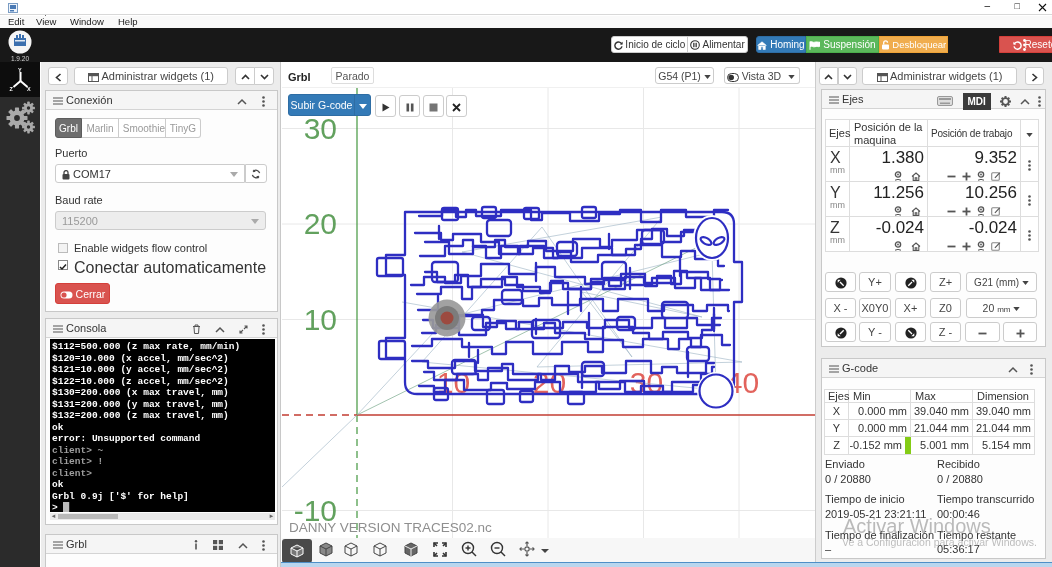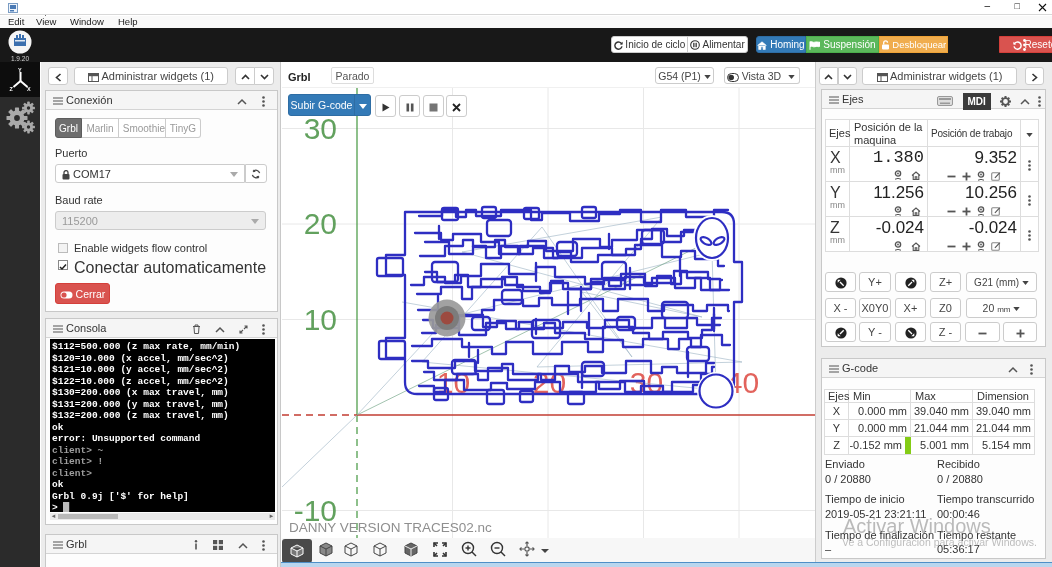"1.380" div.cell-num { font-family: Liberation Mono, monospace -> none }
